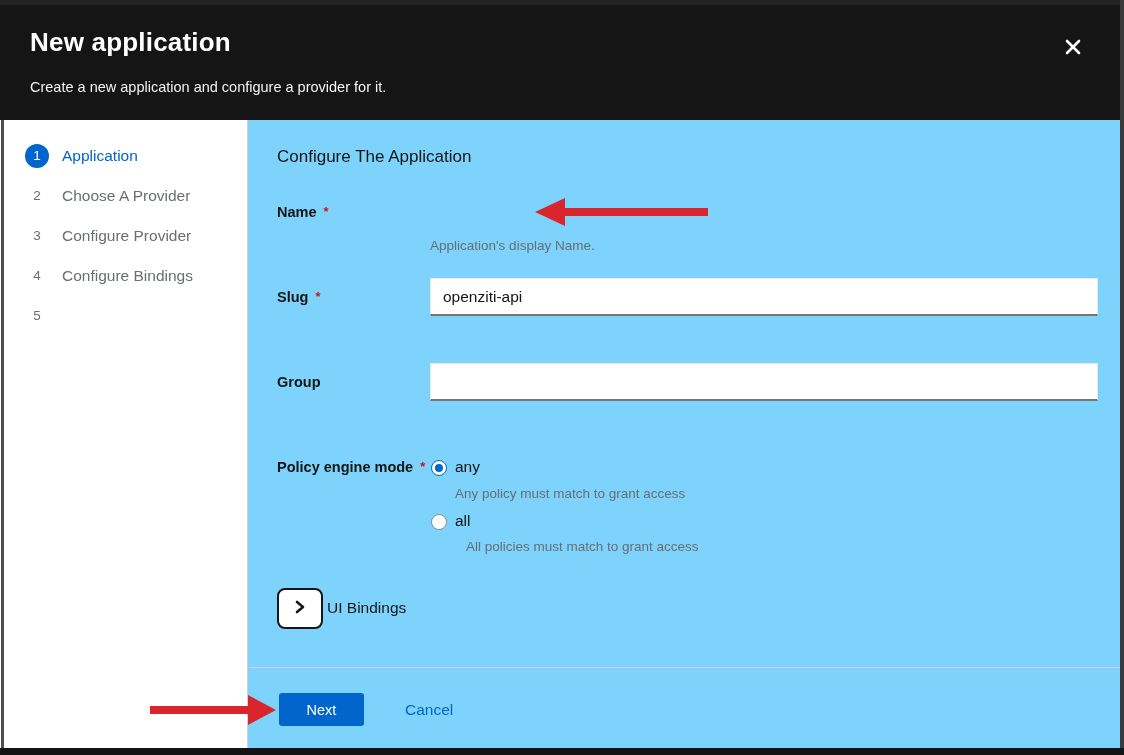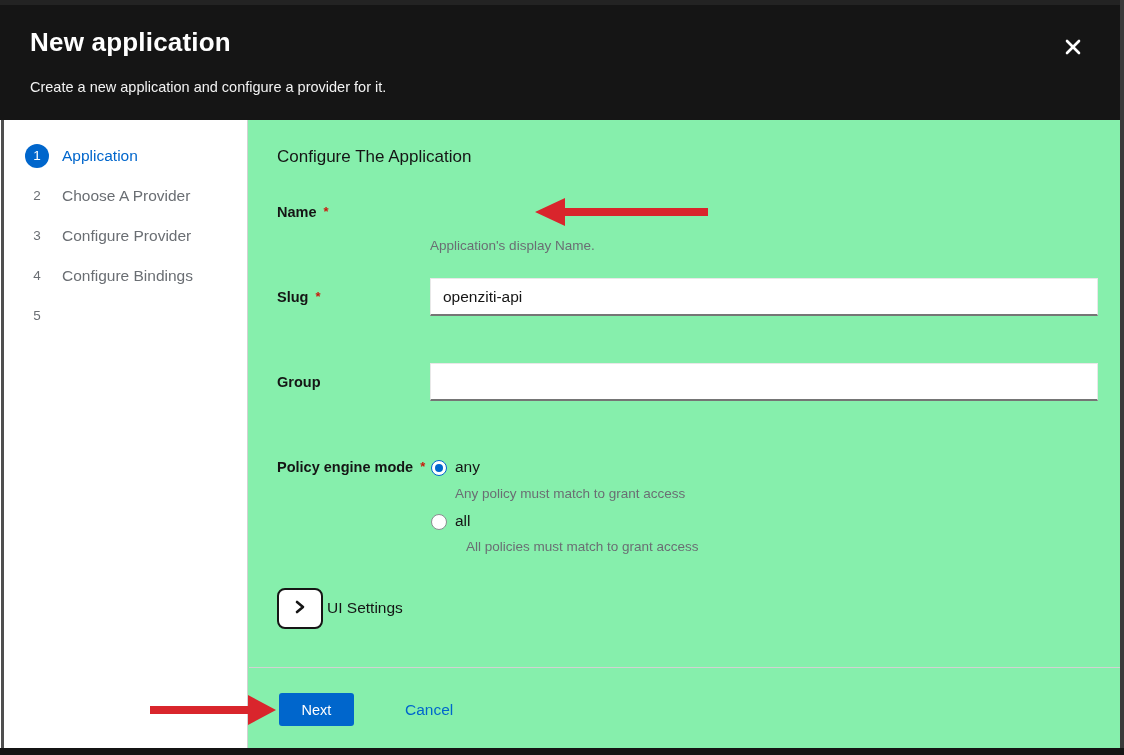"New application" .screen { background: #86efac -> #7dd3fc }
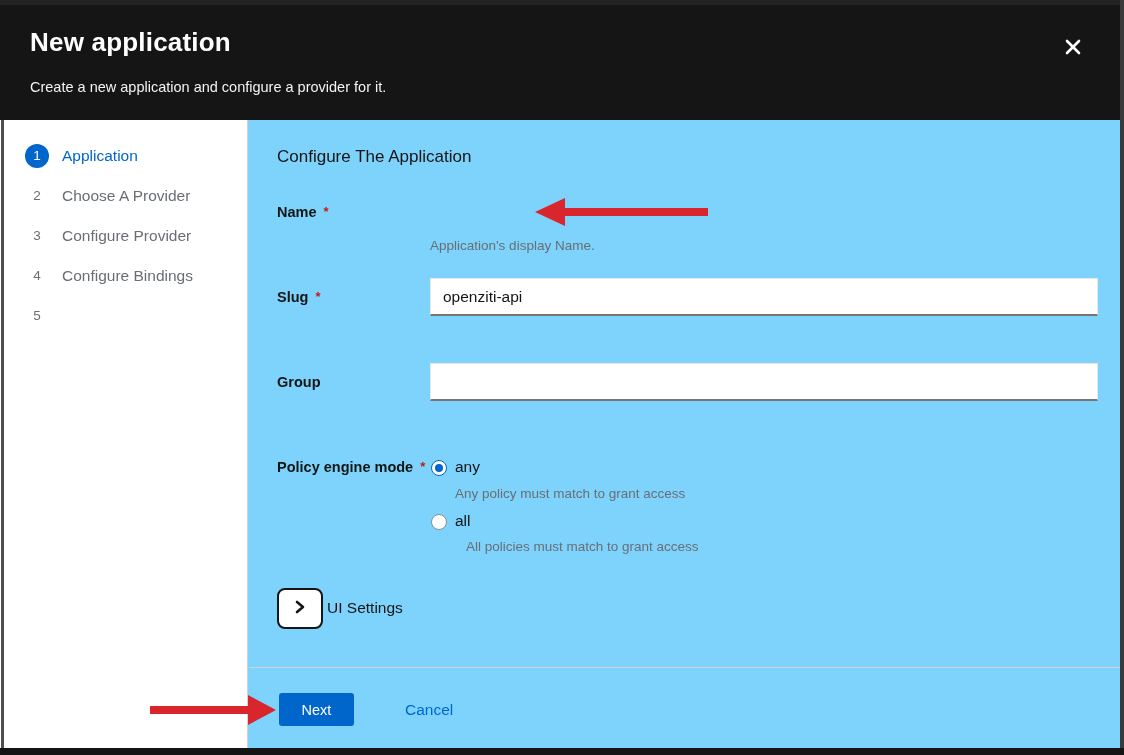"UI Settings" div.expand-label { text: Settings -> Bindings }
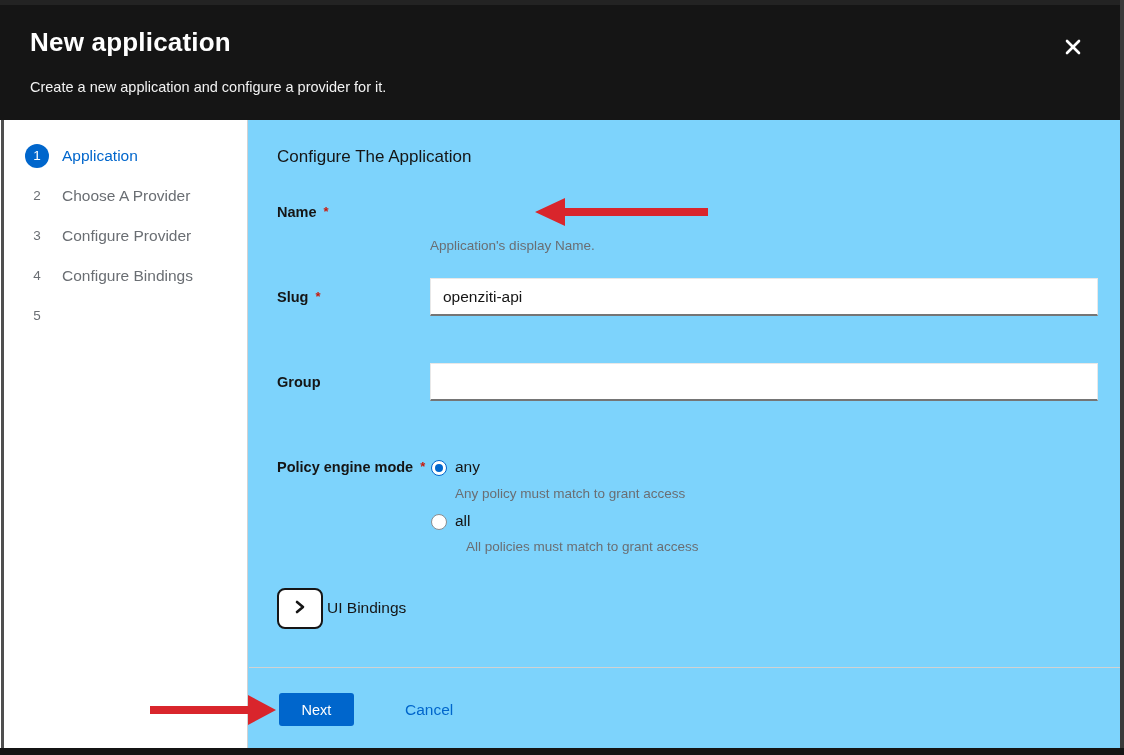"Next" .next-btn { width: 75px -> 85px }
